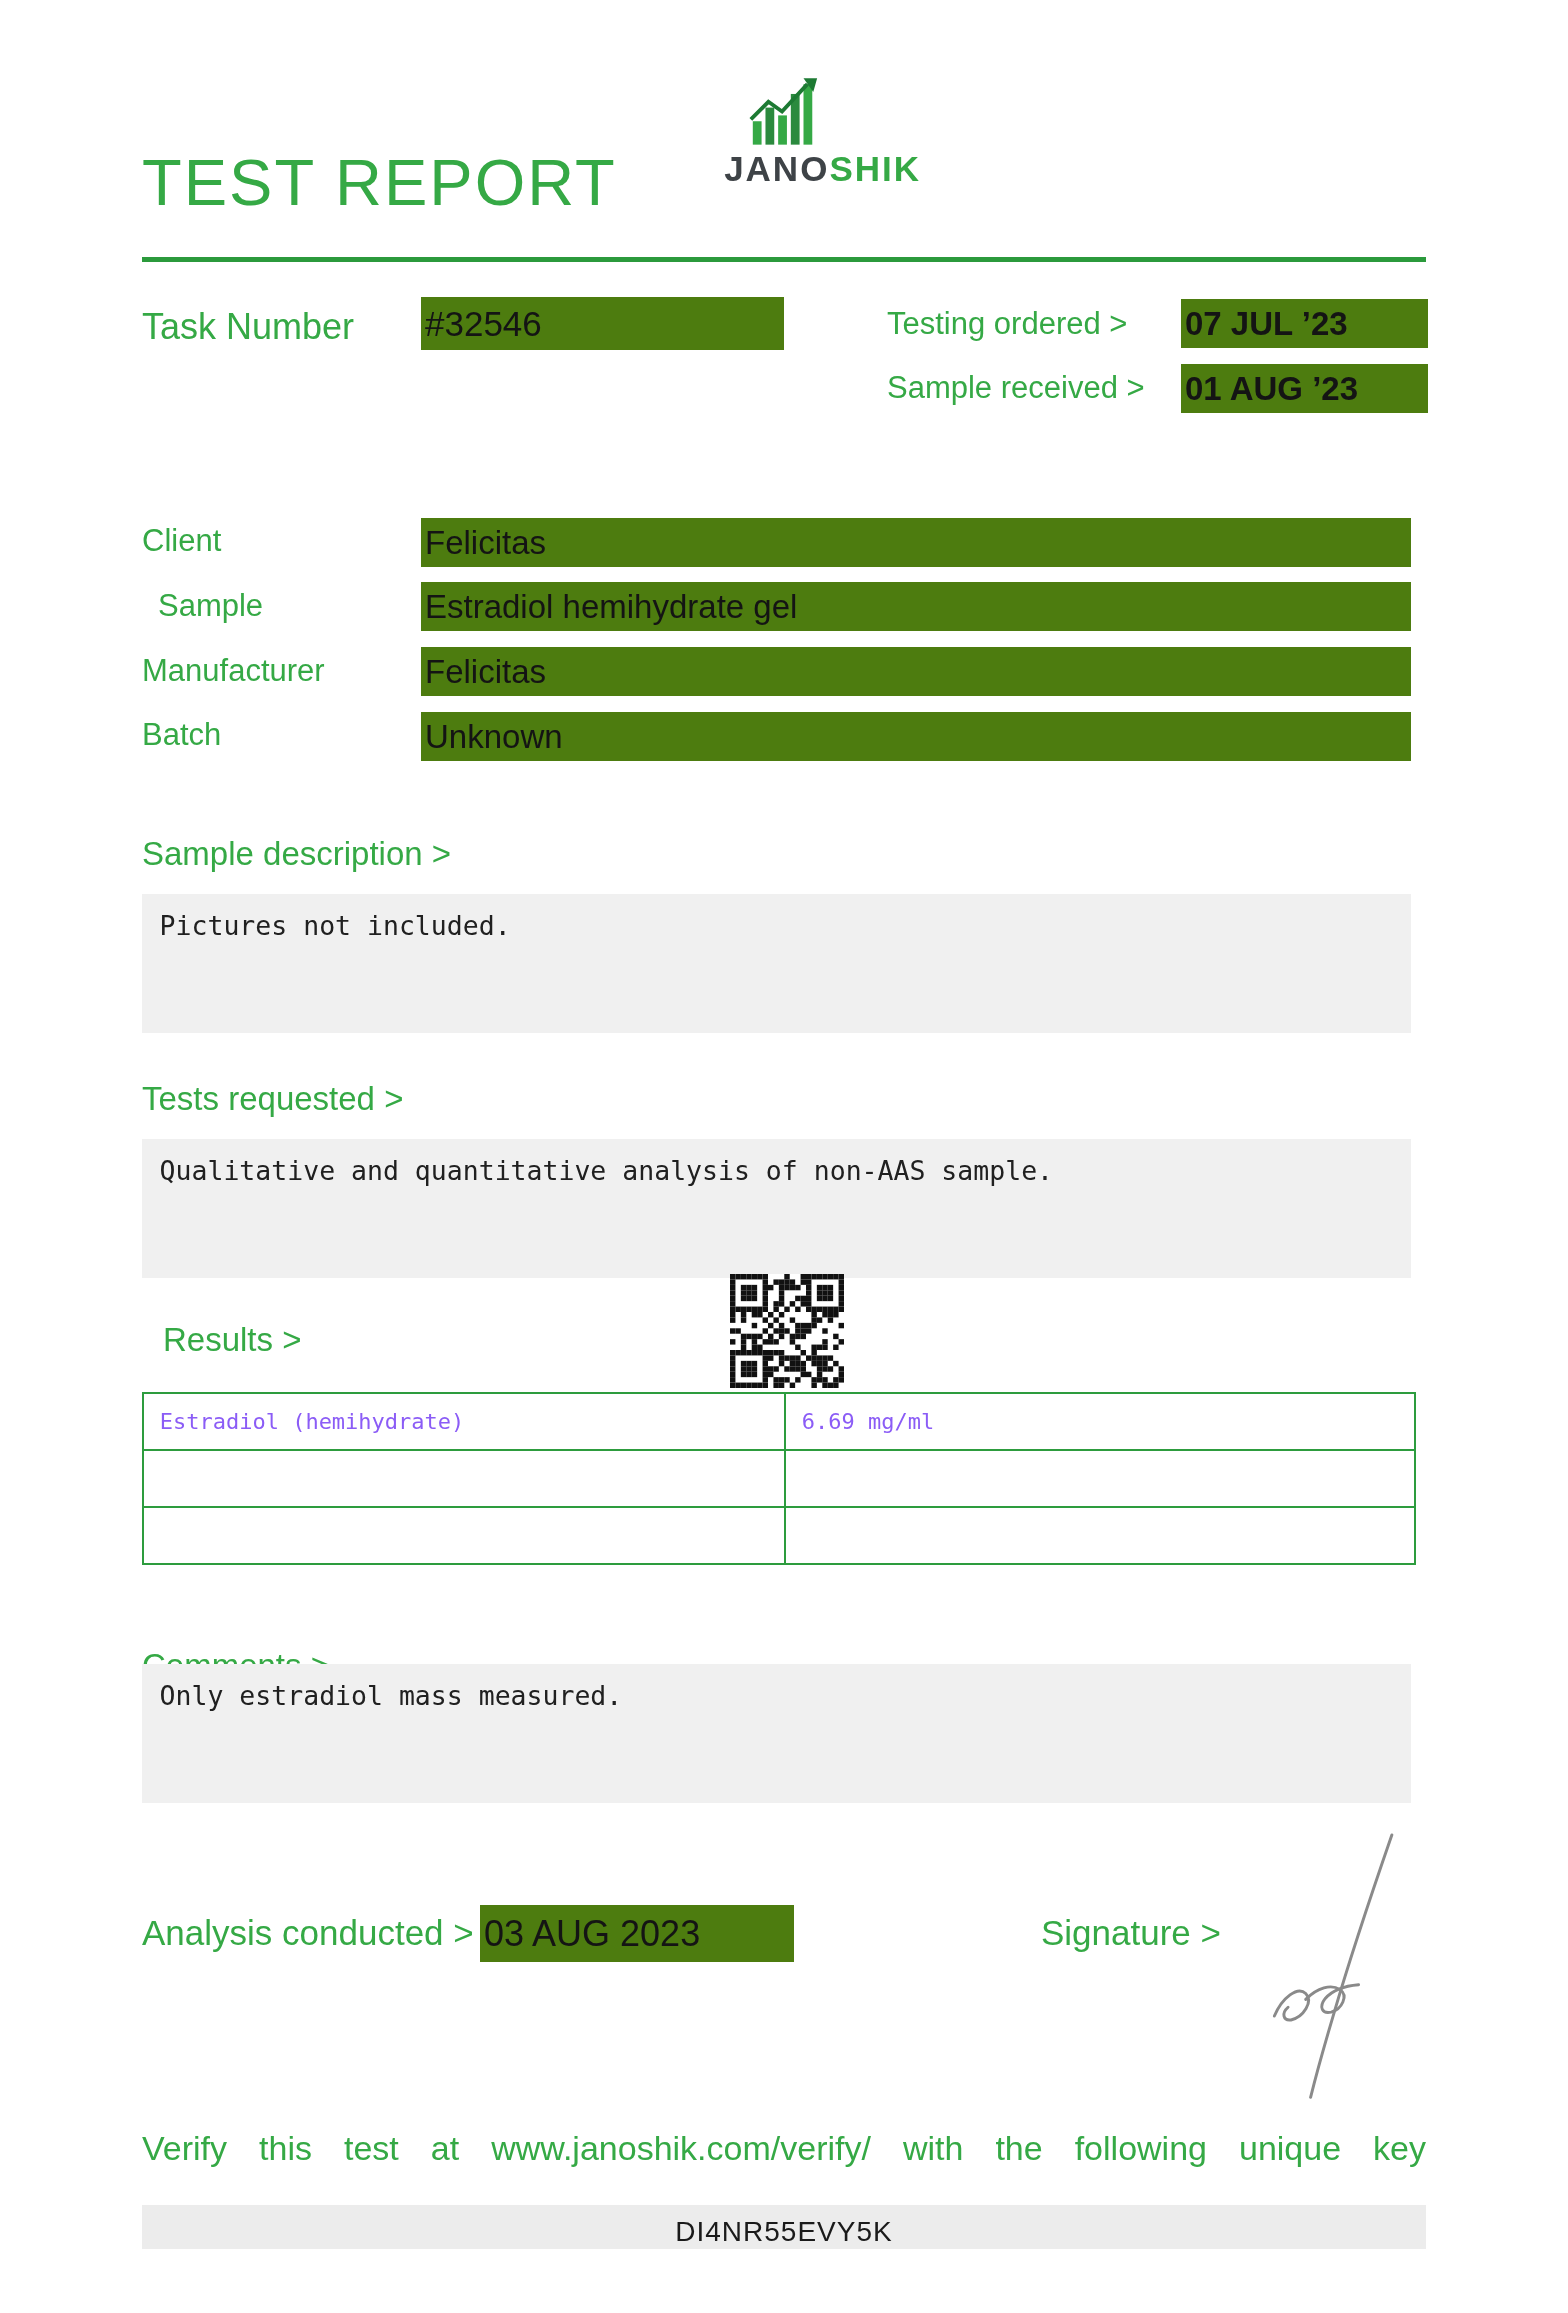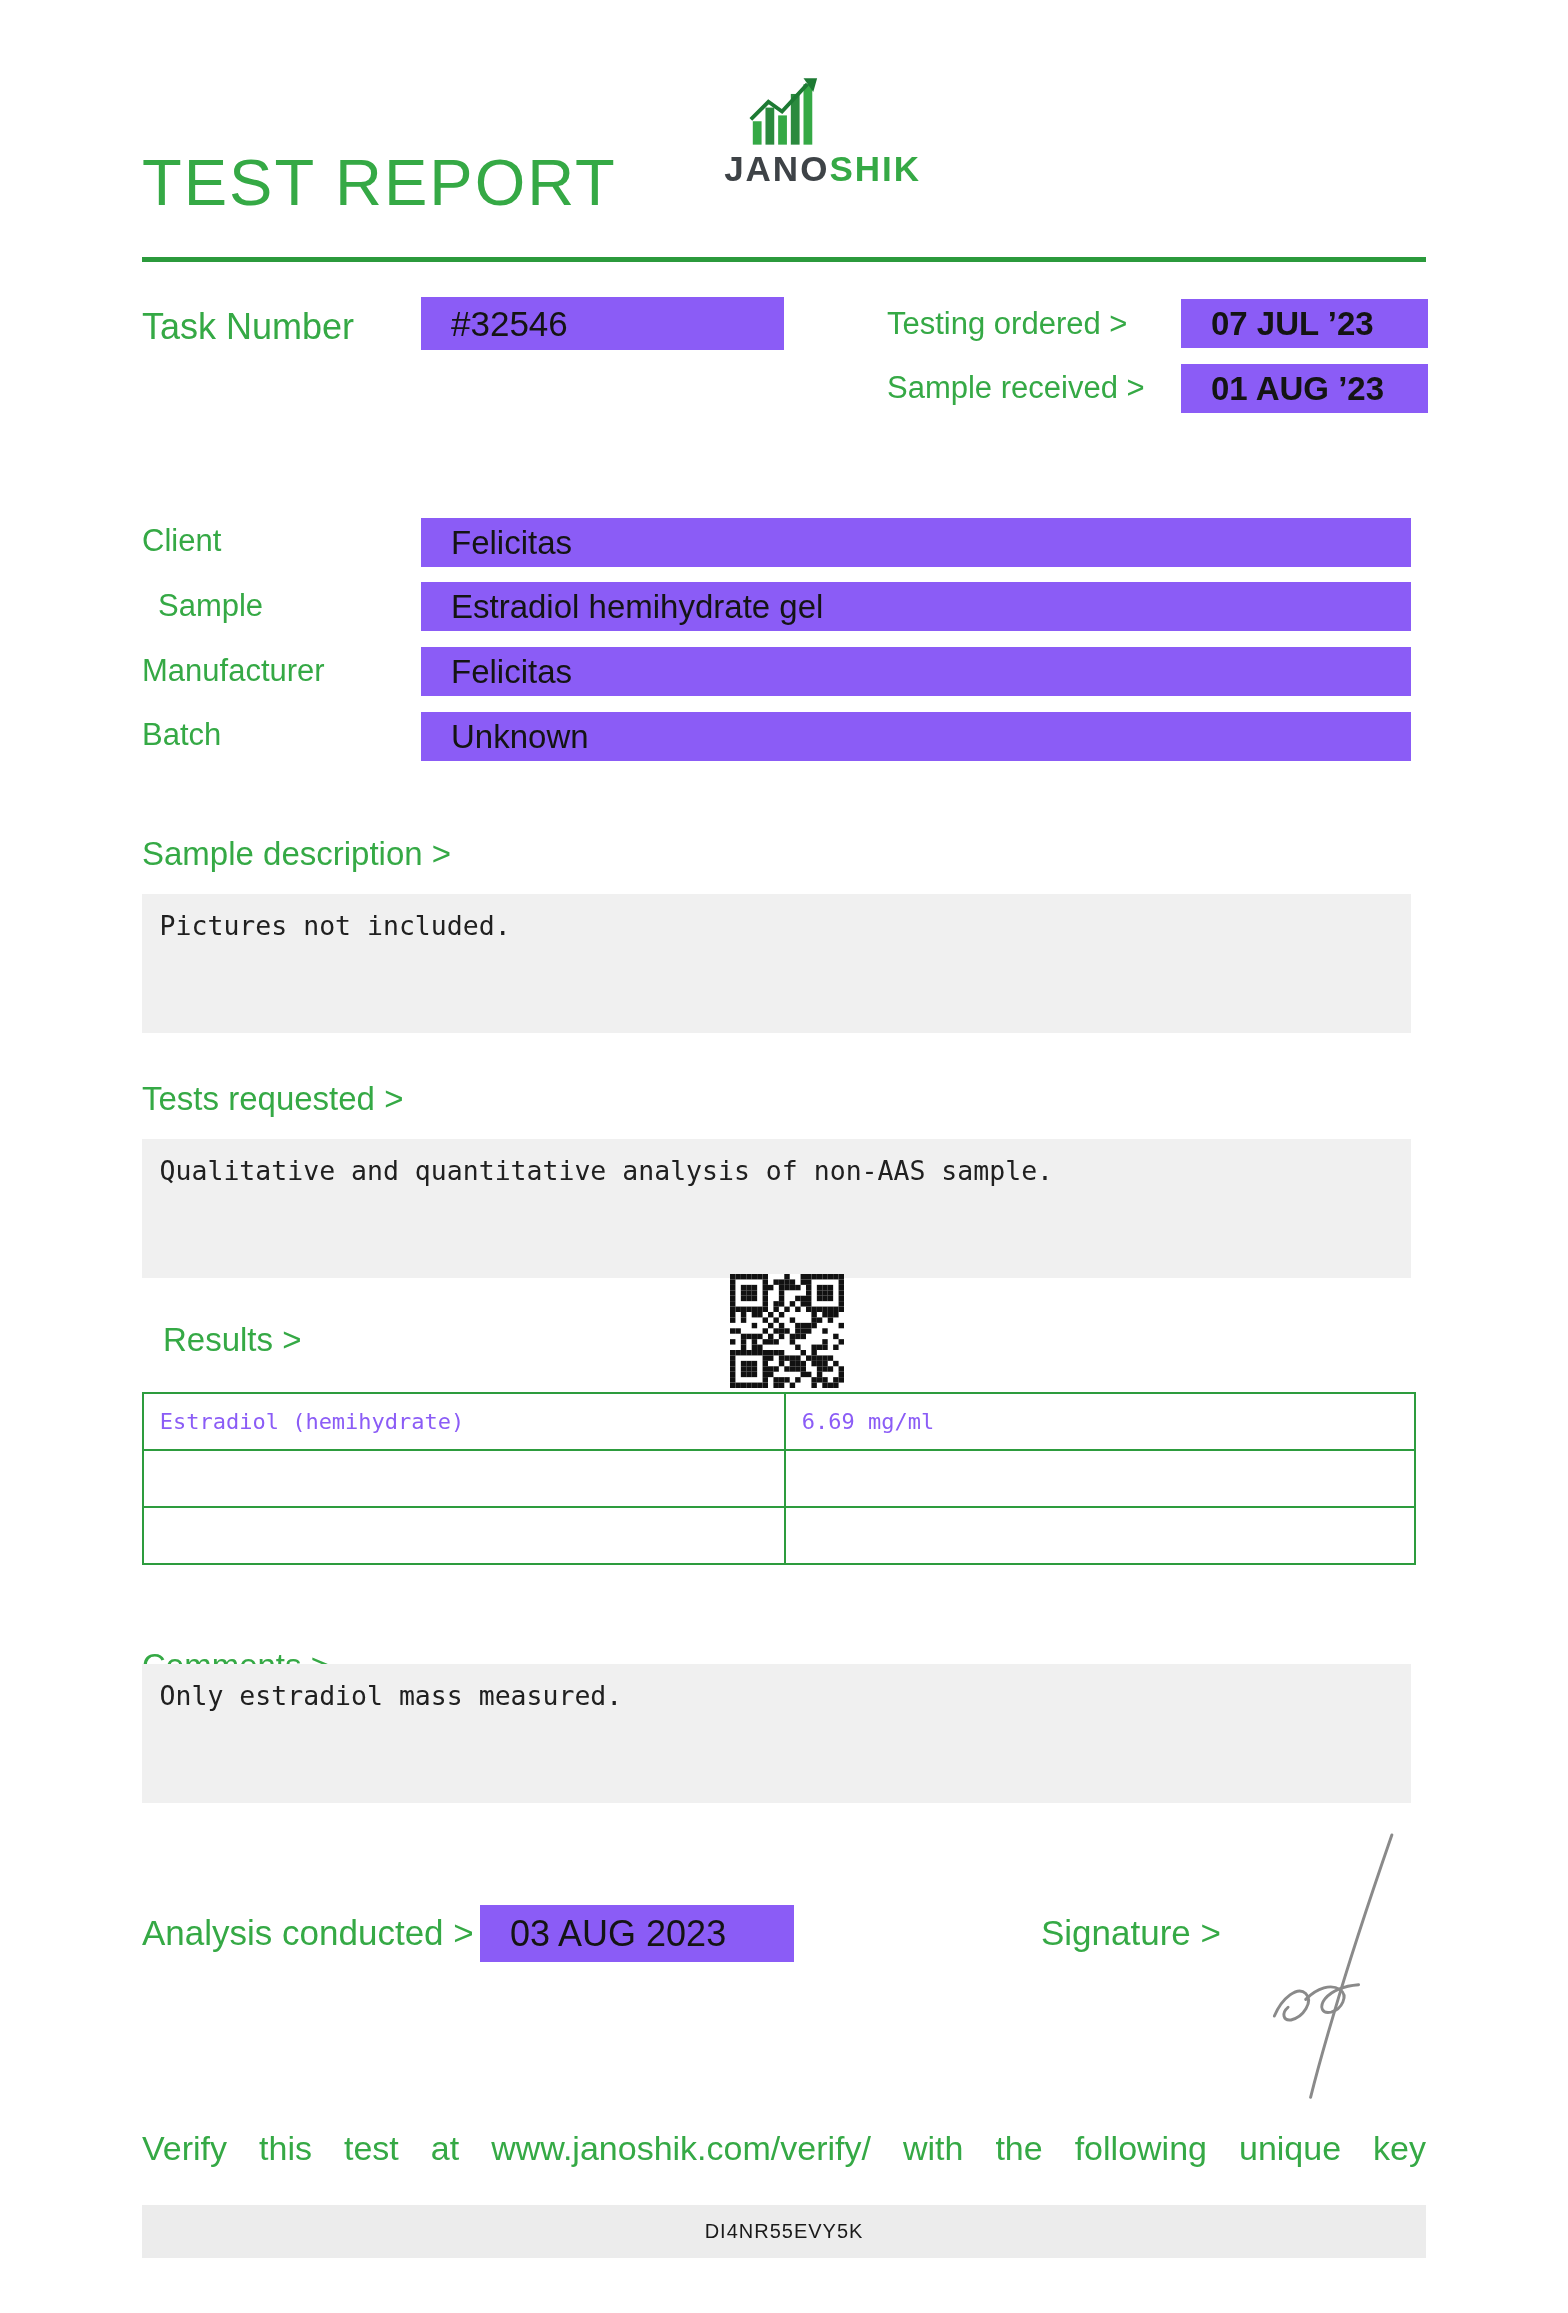"#32546" .value-box { background: #8b5cf6 -> #4d7c0f; padding-left: 30px -> 4px }
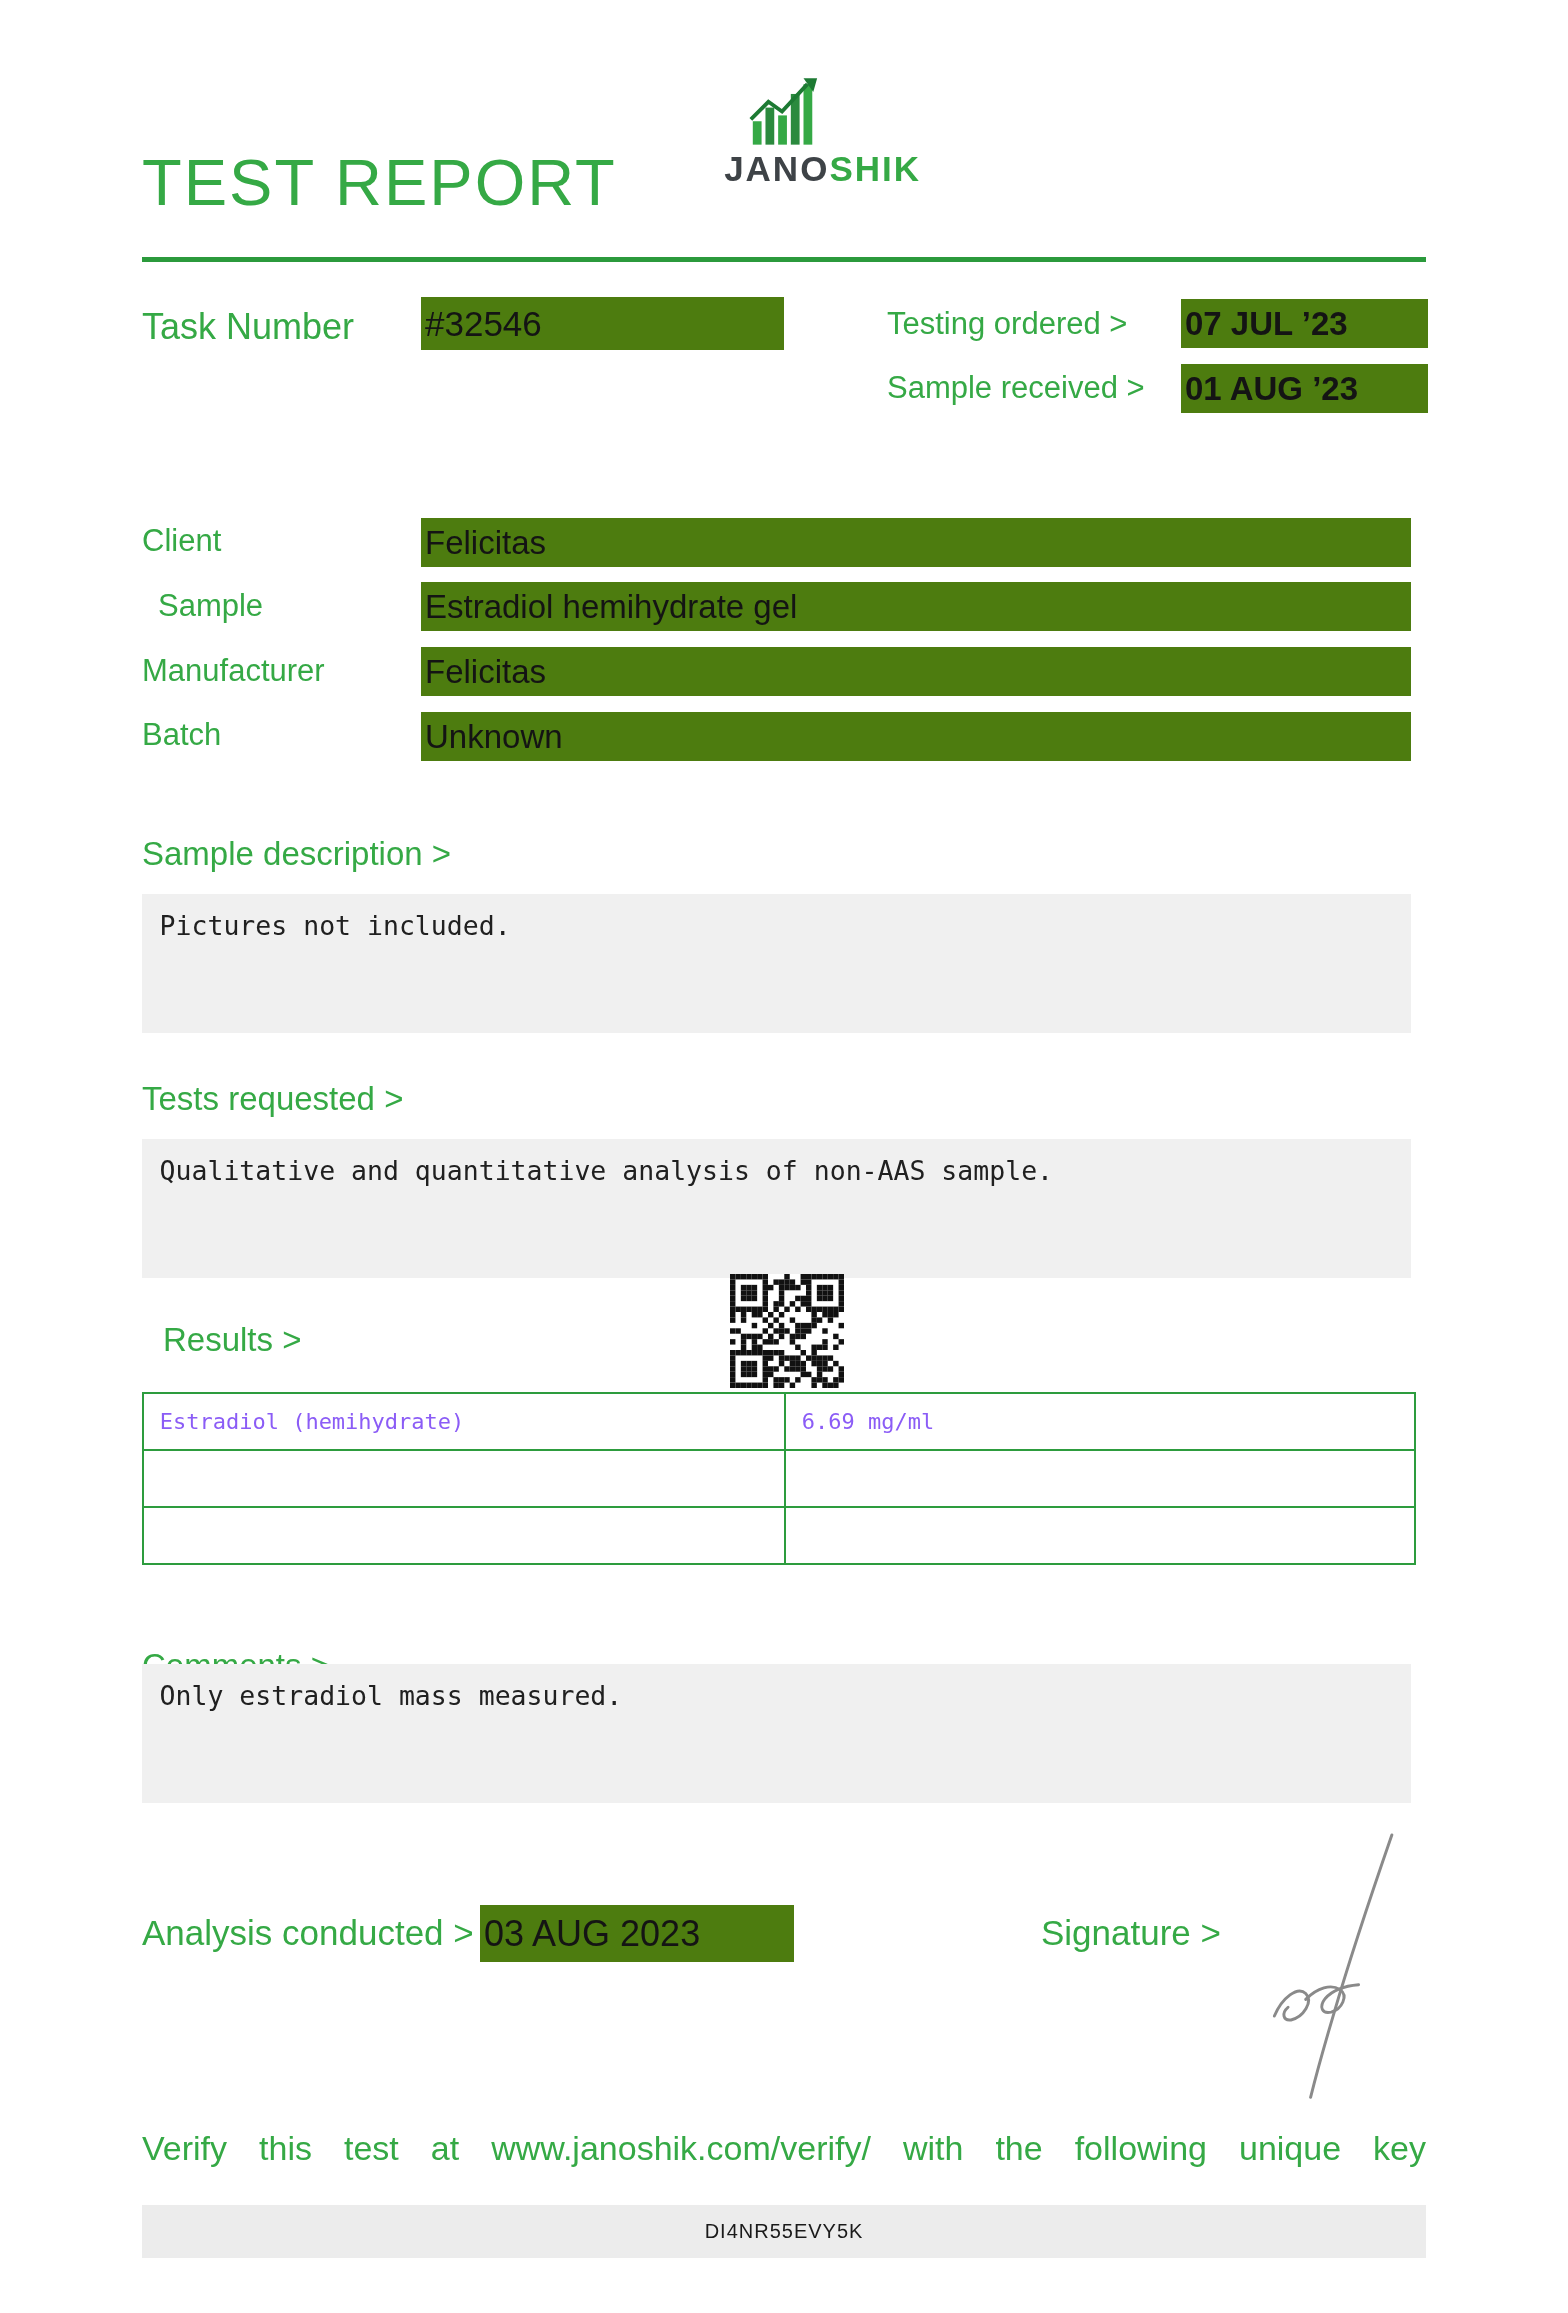"DI4NR55EVY5K" .key-bar { font-size: 20px -> 28px; height: 53px -> 44px }
